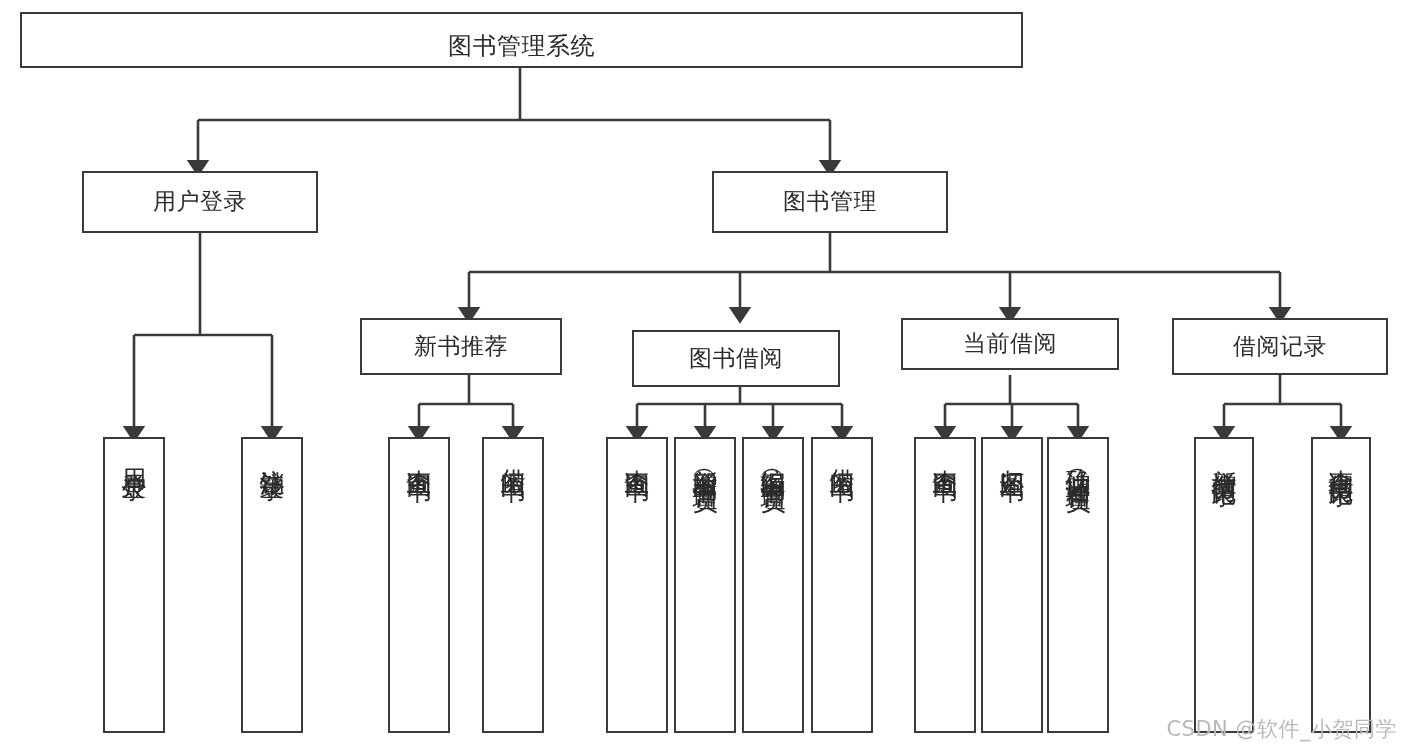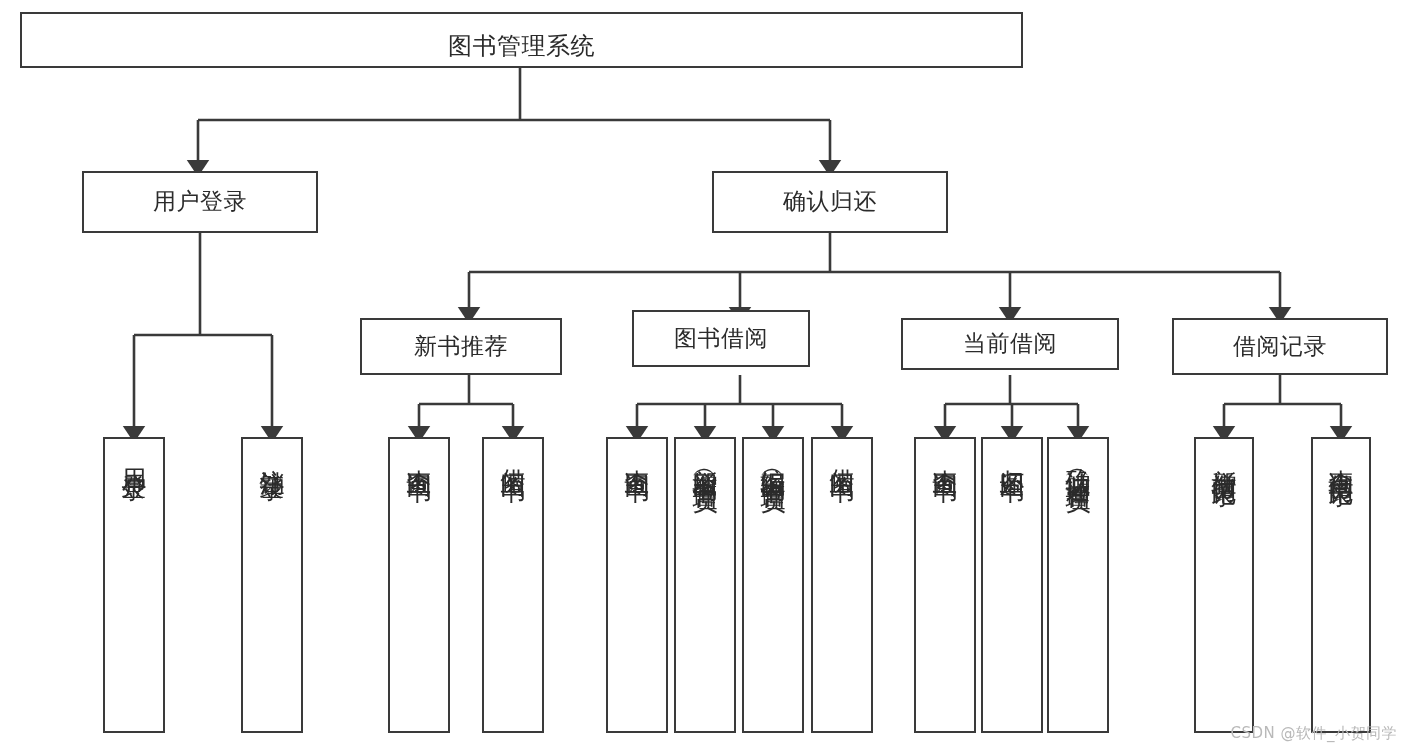"确认归还" span.lbl { text: 确认归还 -> 图书管理 }
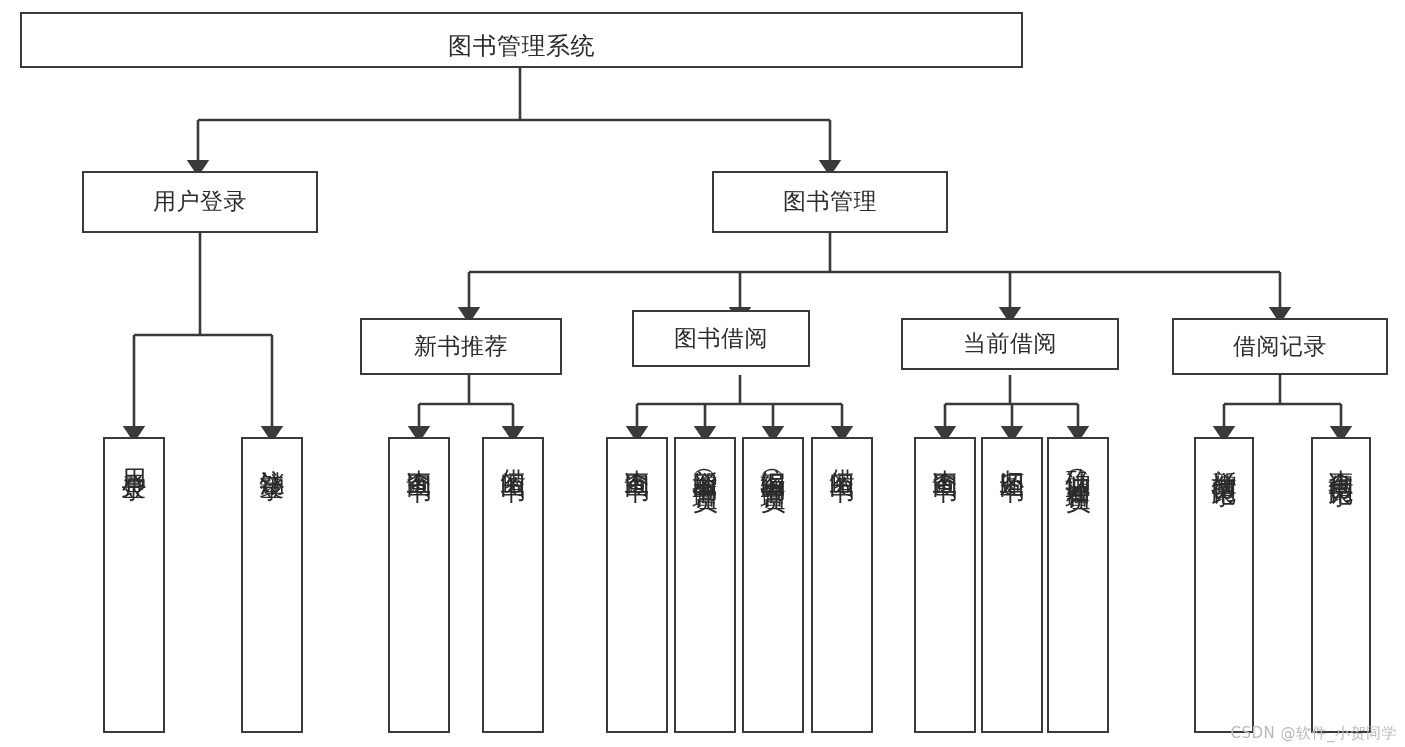"图书借阅" div.node { top: 310px -> 330px; width: 178px -> 208px }
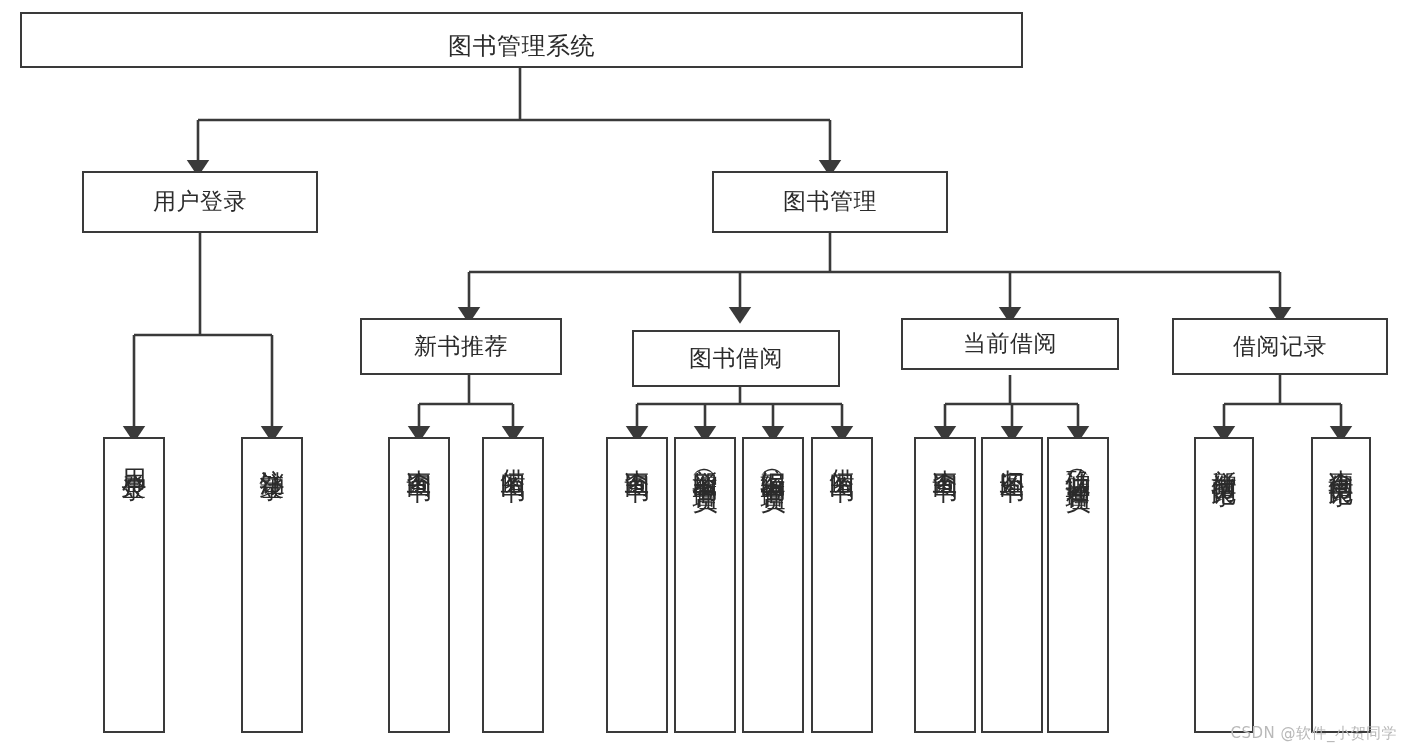"CSDN @软件_小贺同学" .watermark { font-size: 15px -> 21px }
